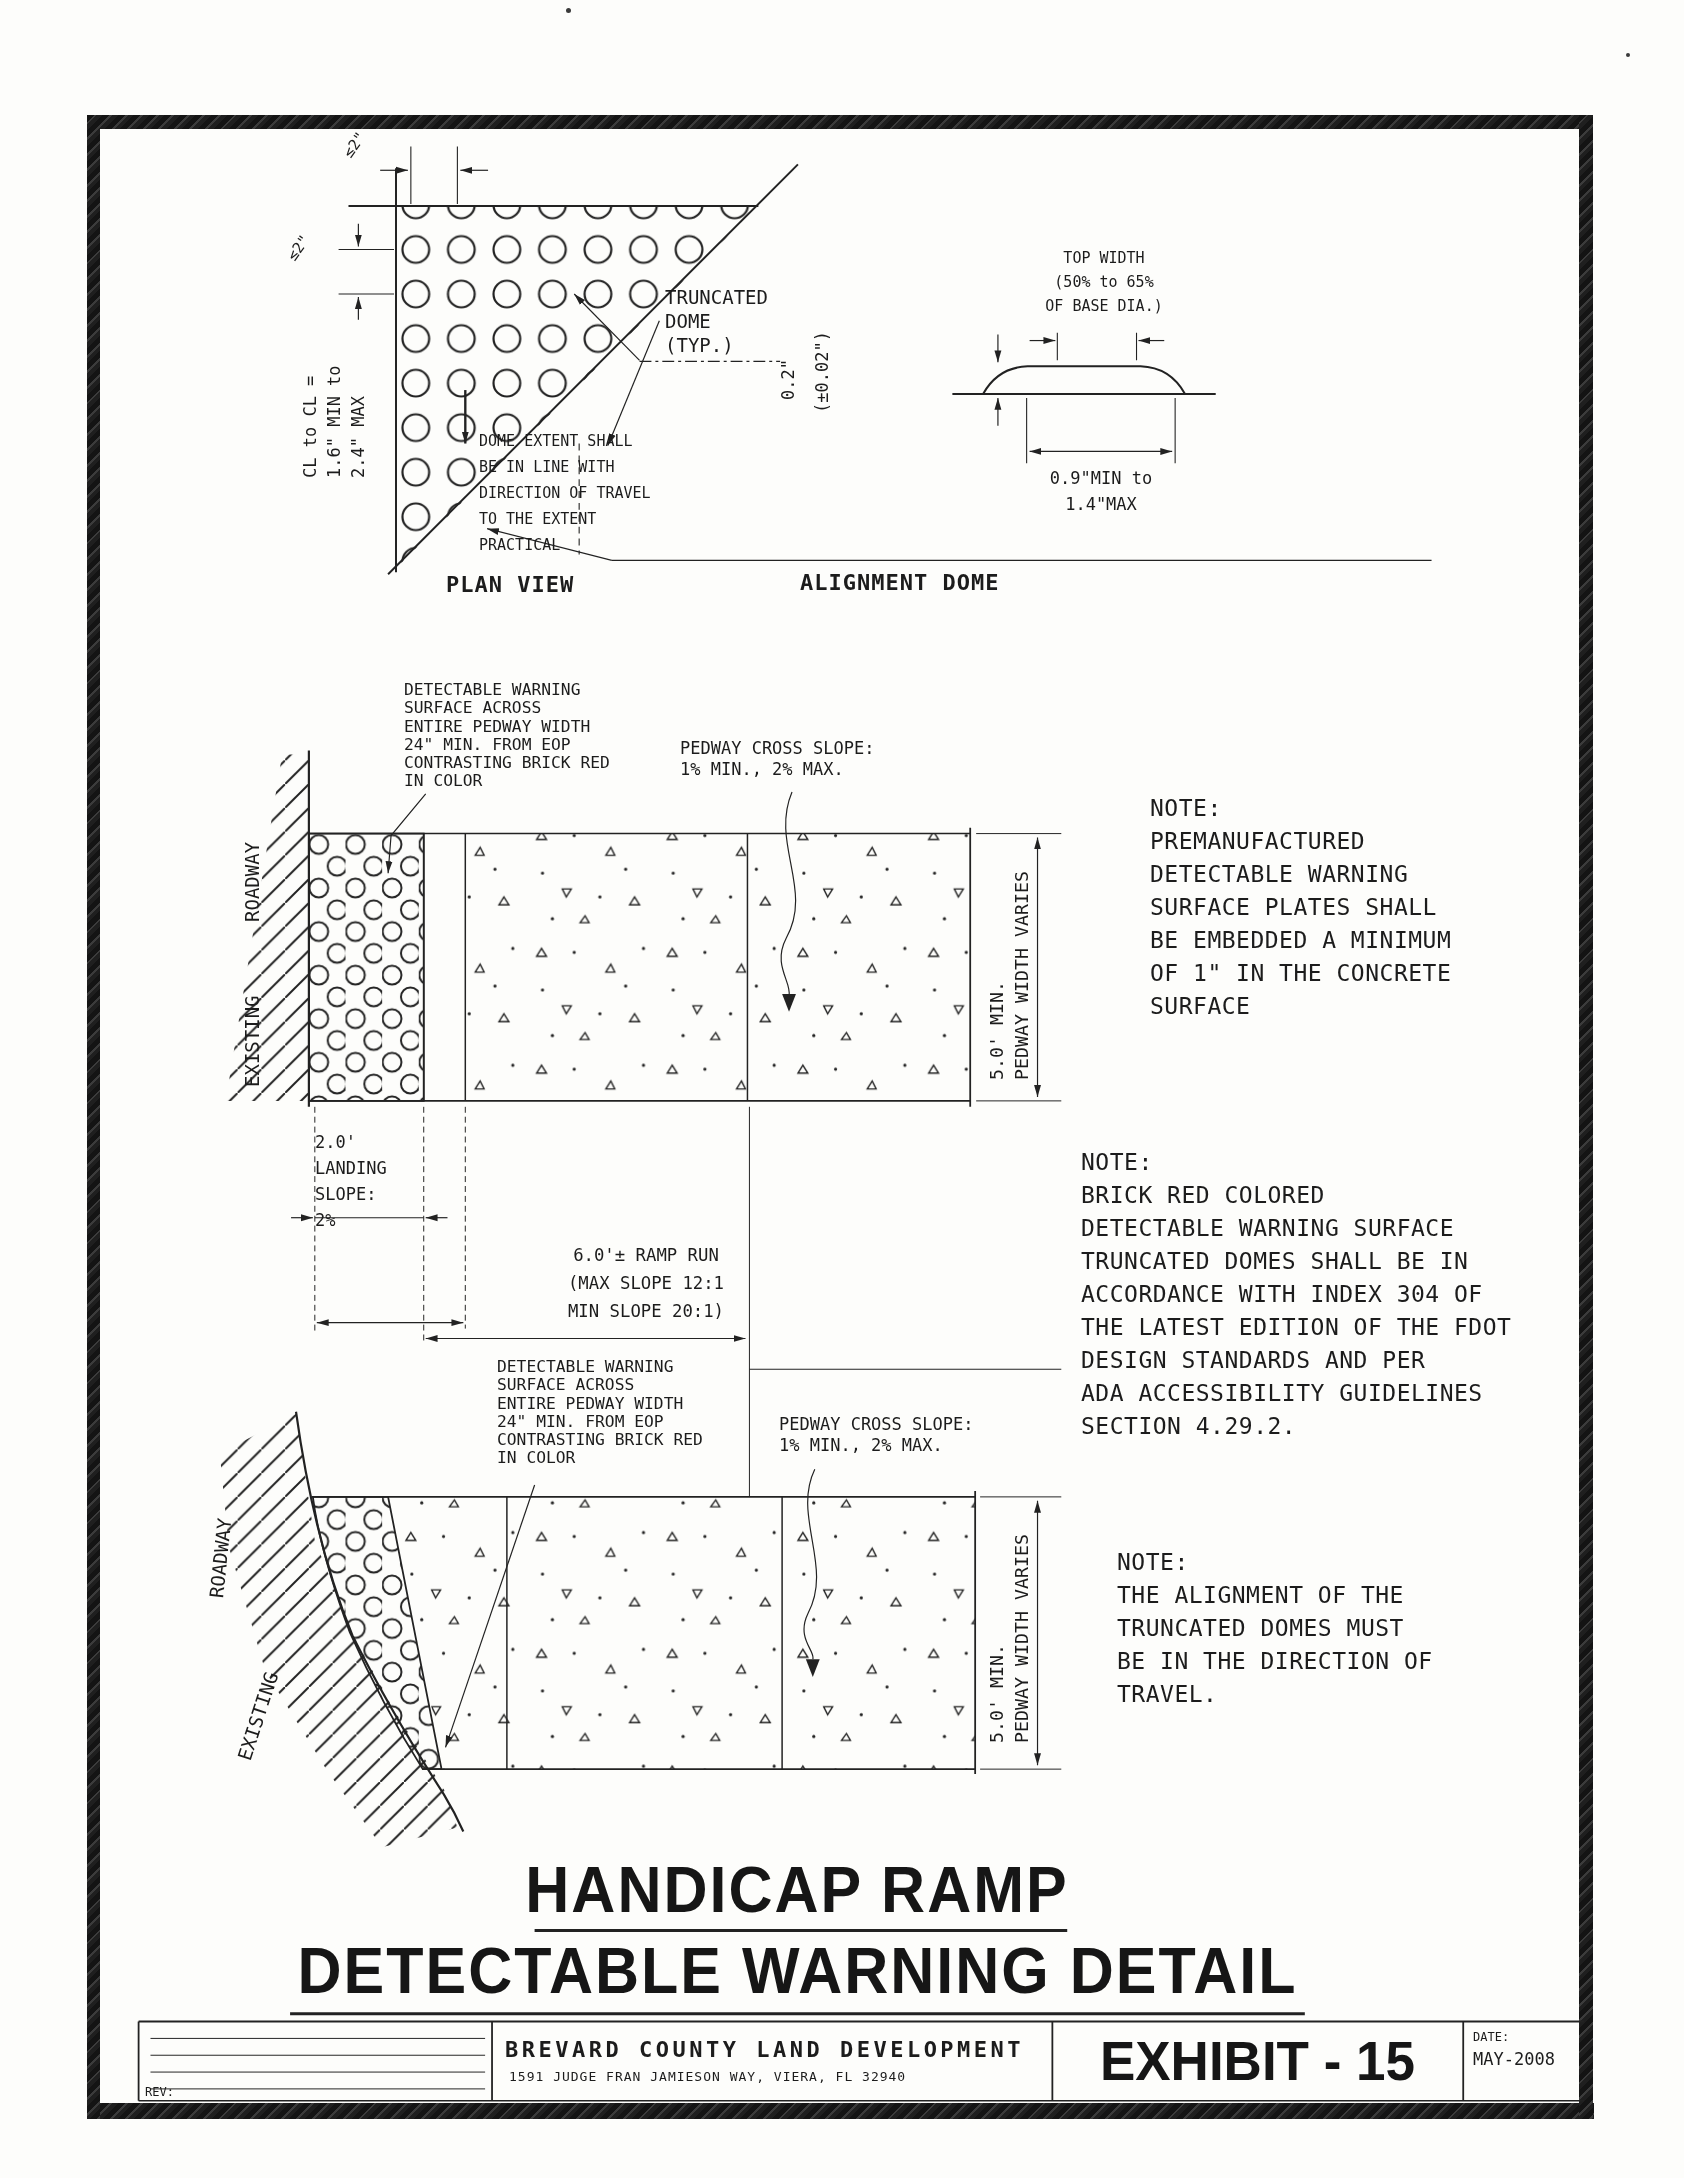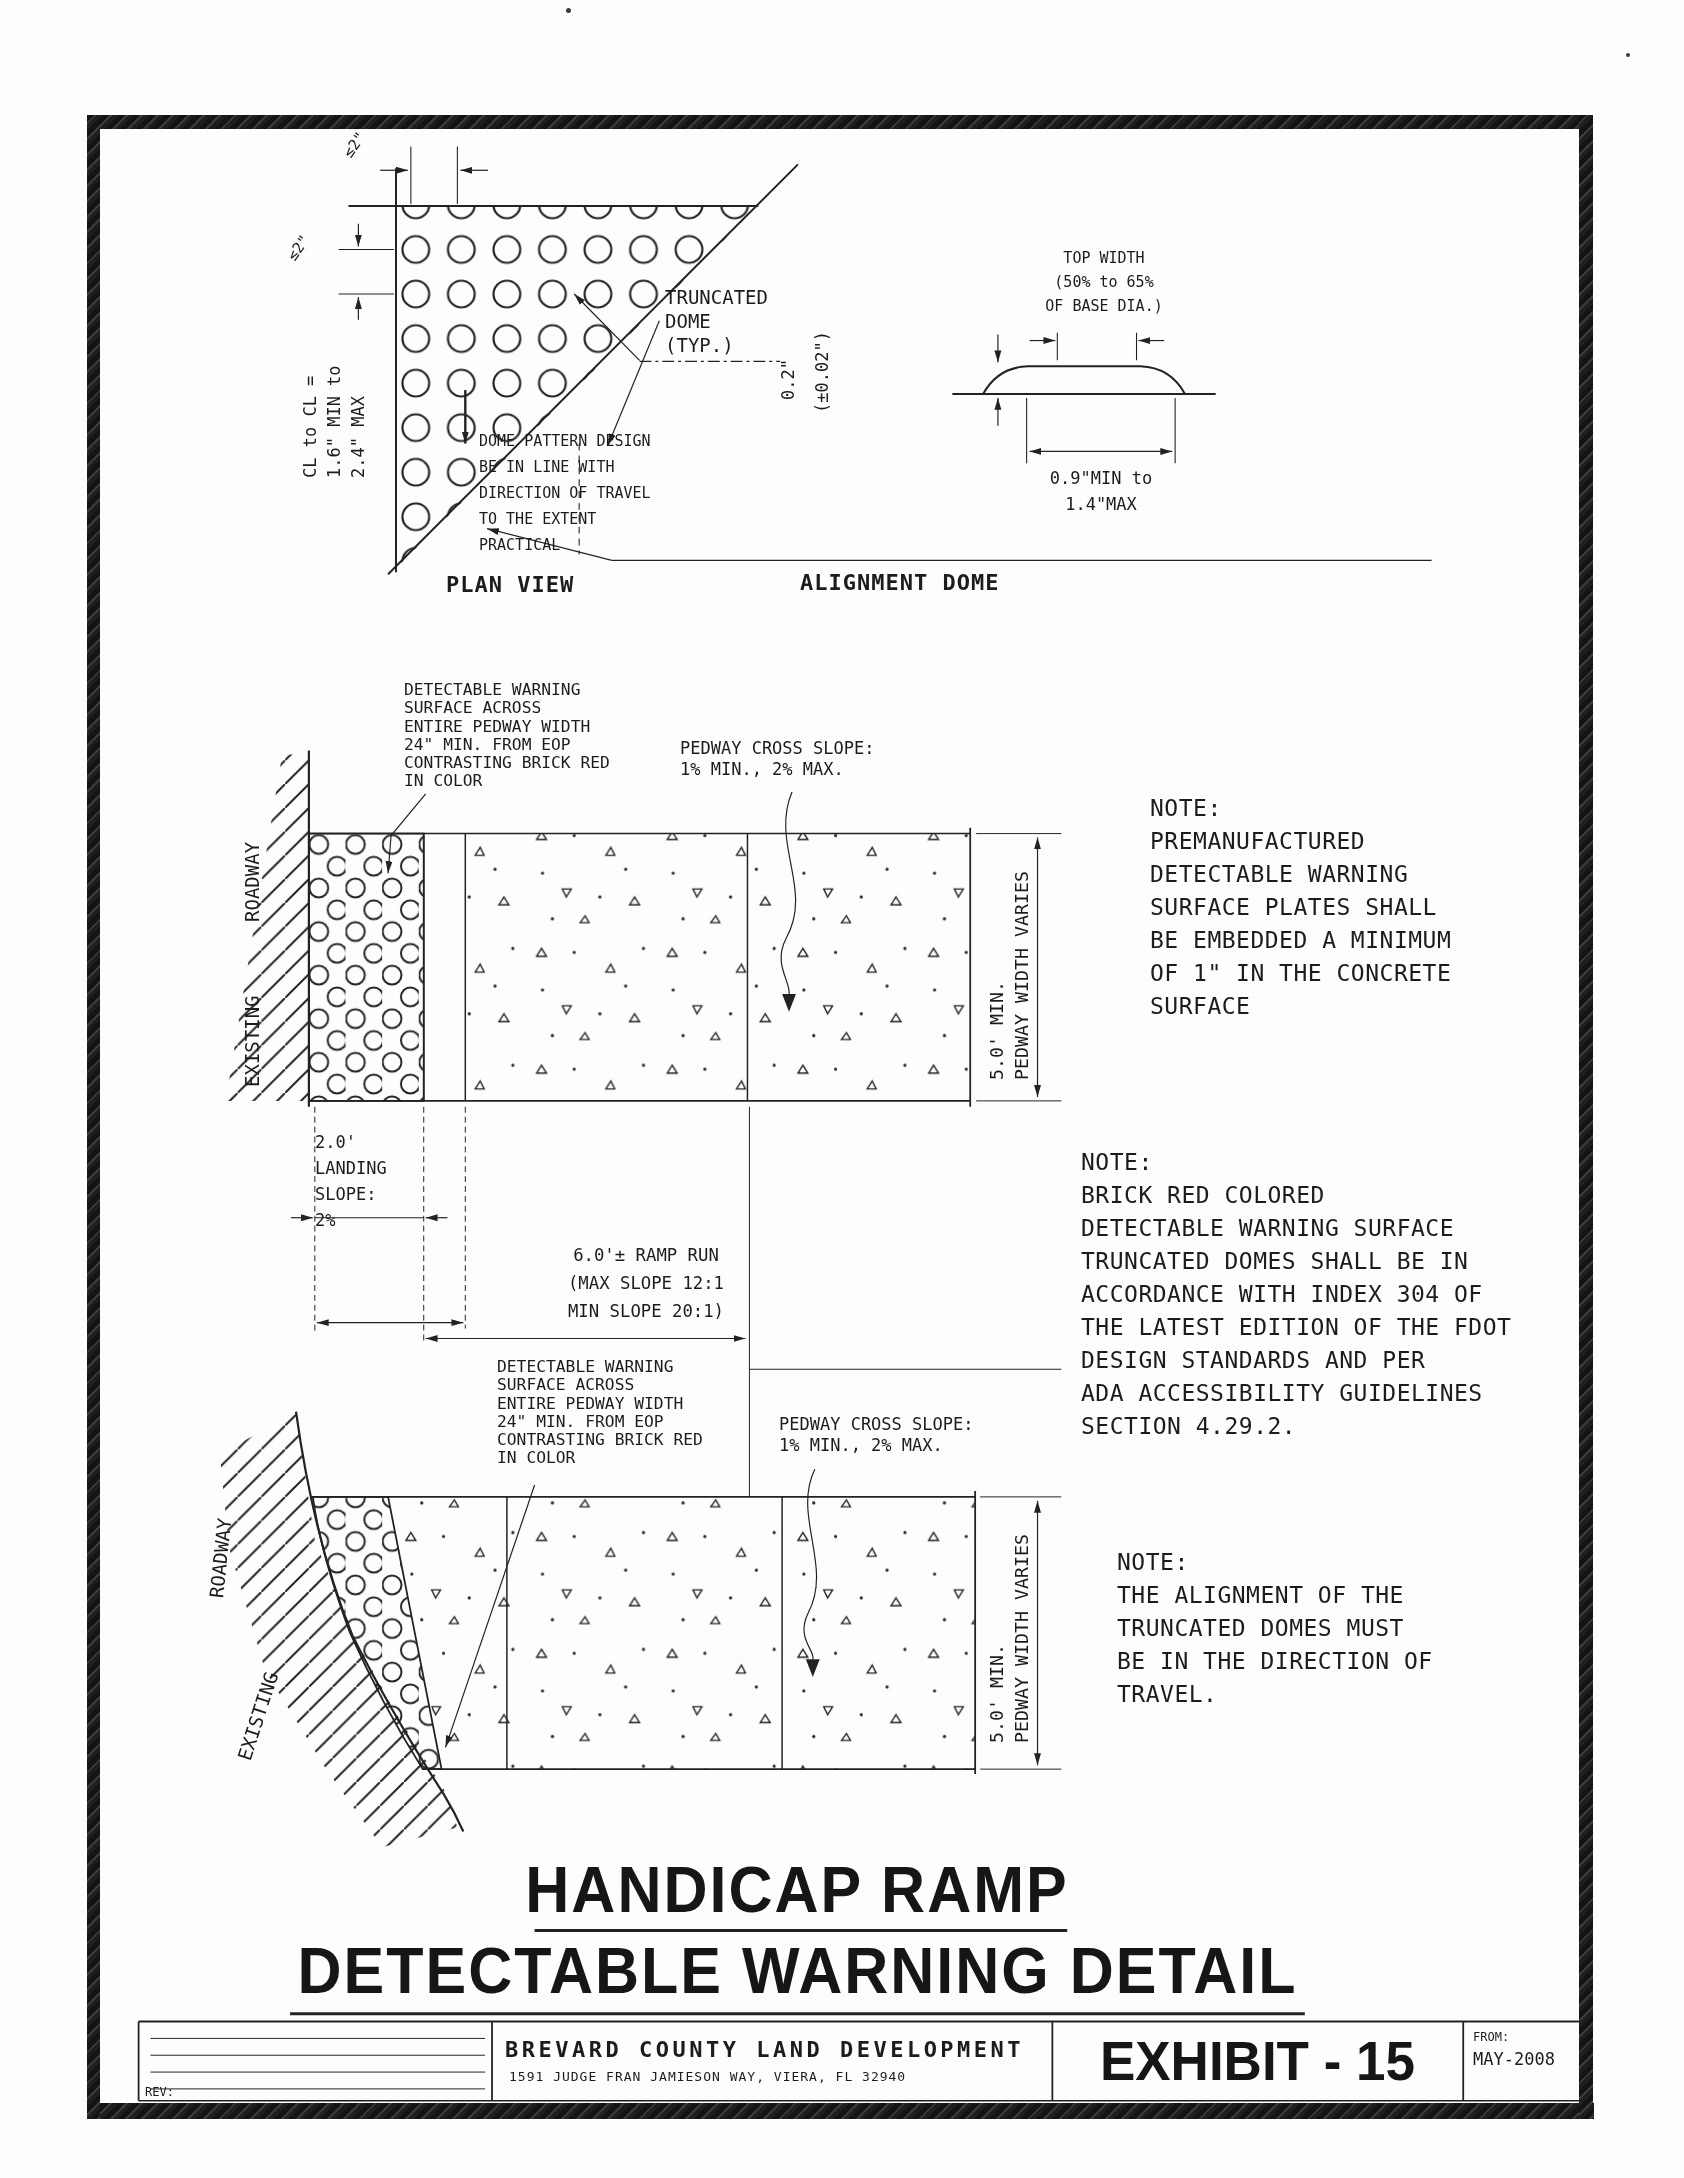"DOME PATTERN DESIGN" div.t { text: PATTERN DESIGN -> EXTENT SHALL }
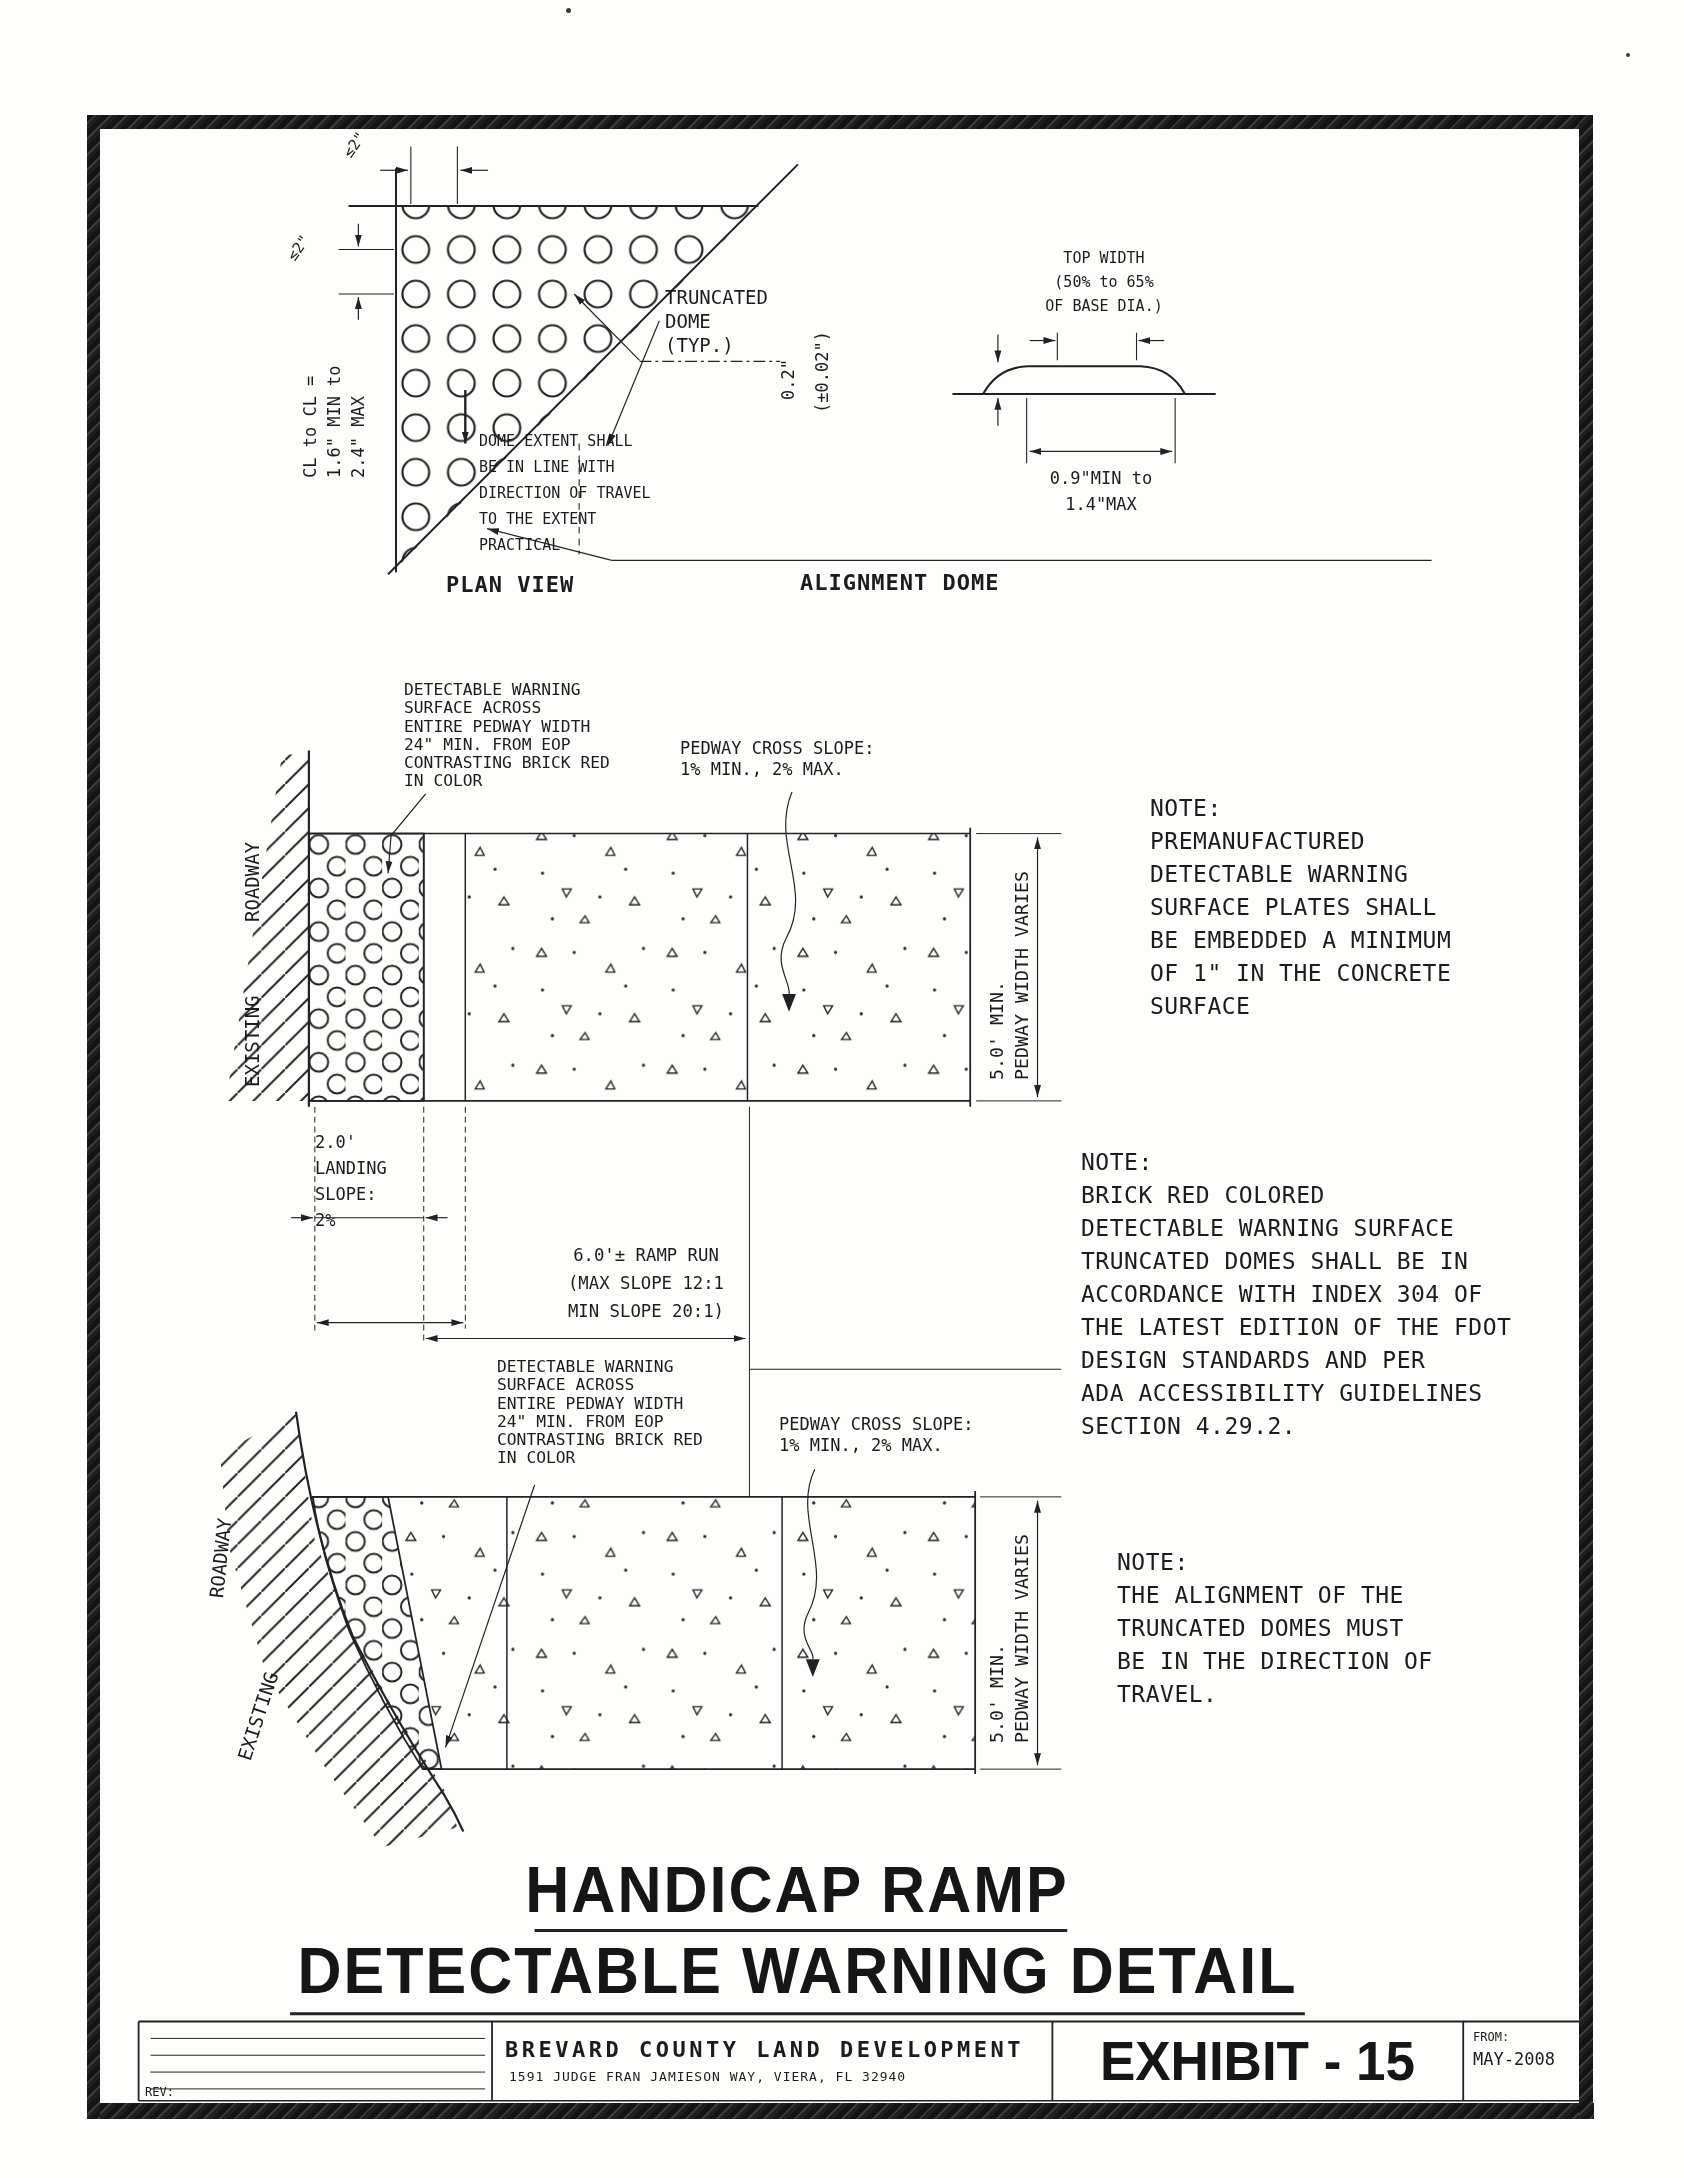"FROM:" div.t { text: FROM -> DATE }
